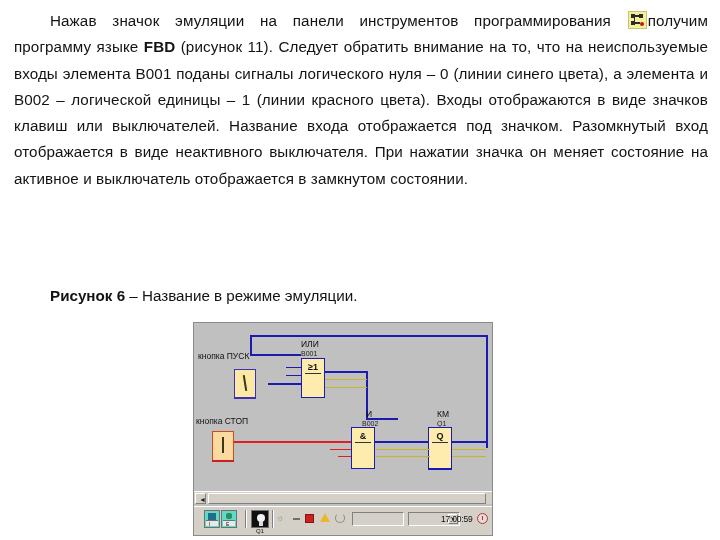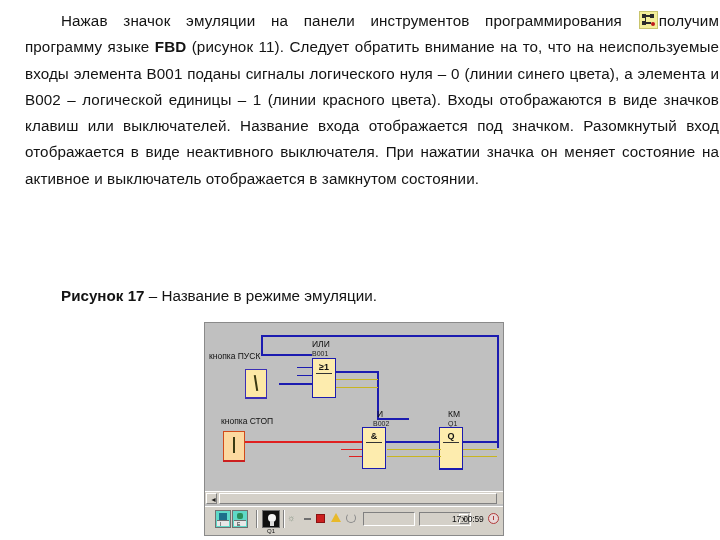"Нажав значок эмуляции на панели" .page { margin-left: 11px -> none }
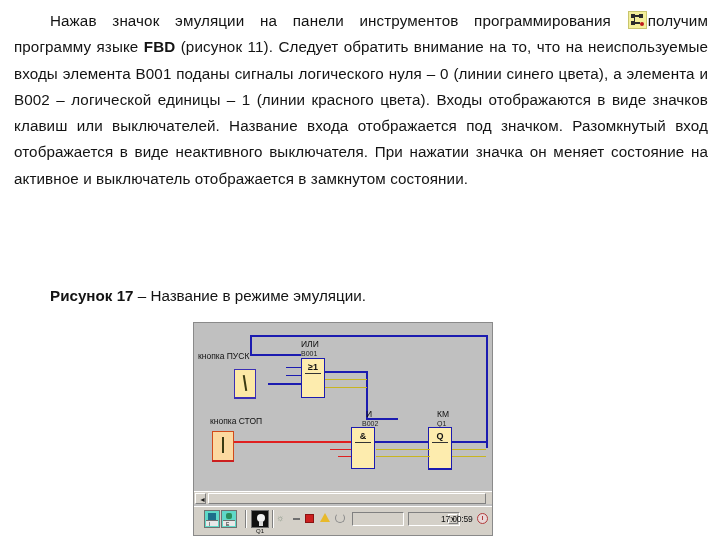"Рисунок 17" span.b { text: 17 -> 6 }
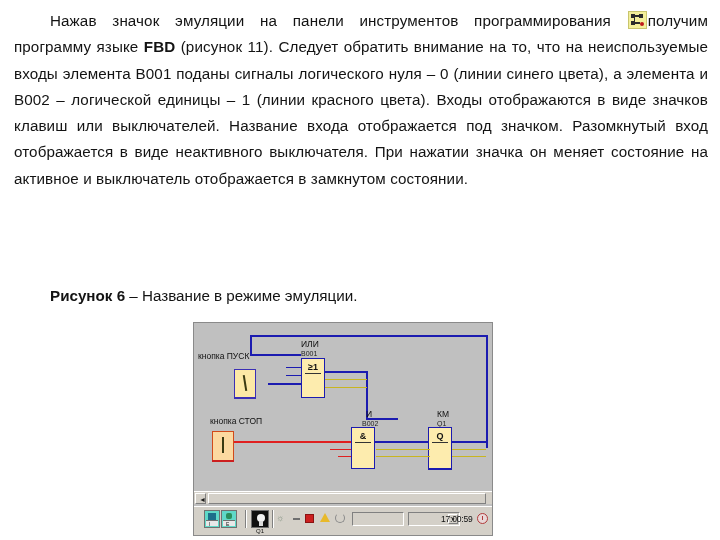"кнопка СТОП" div.clab { left: 16px -> 2px }
